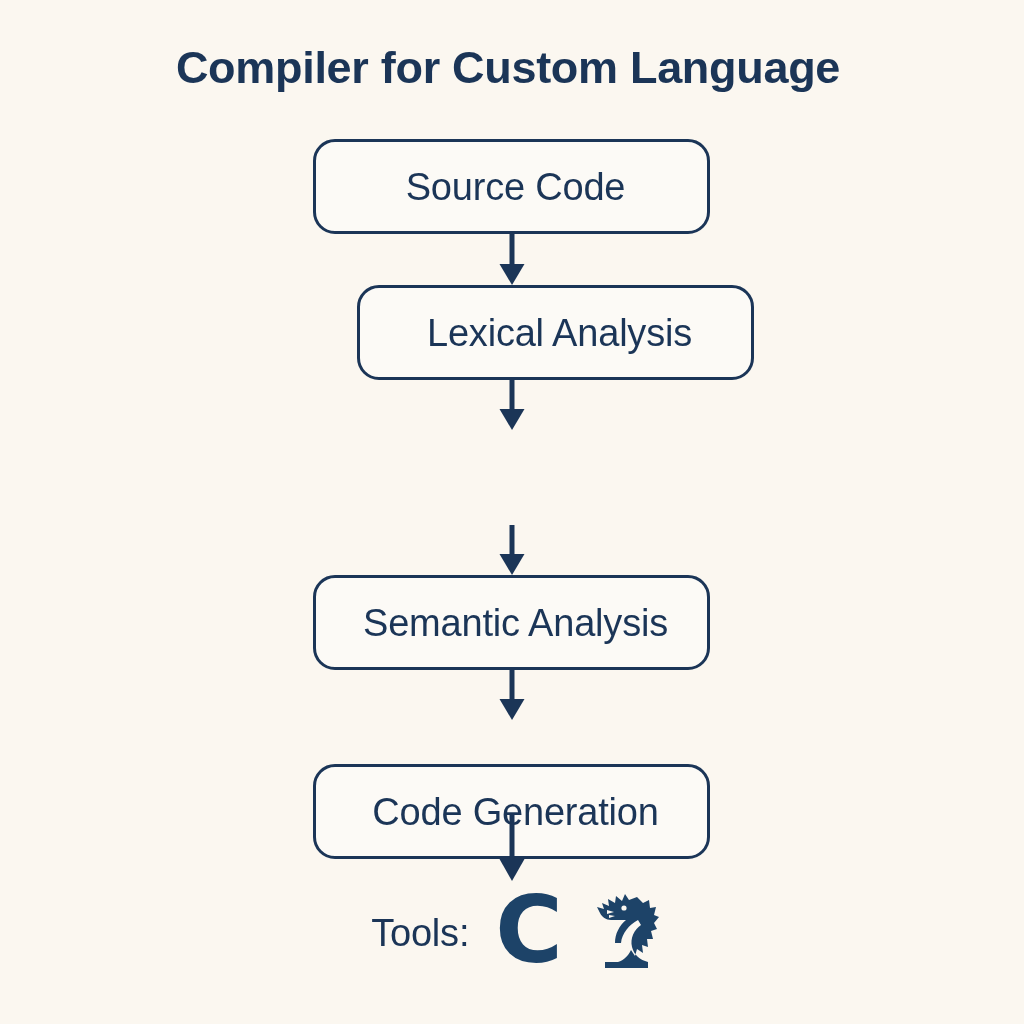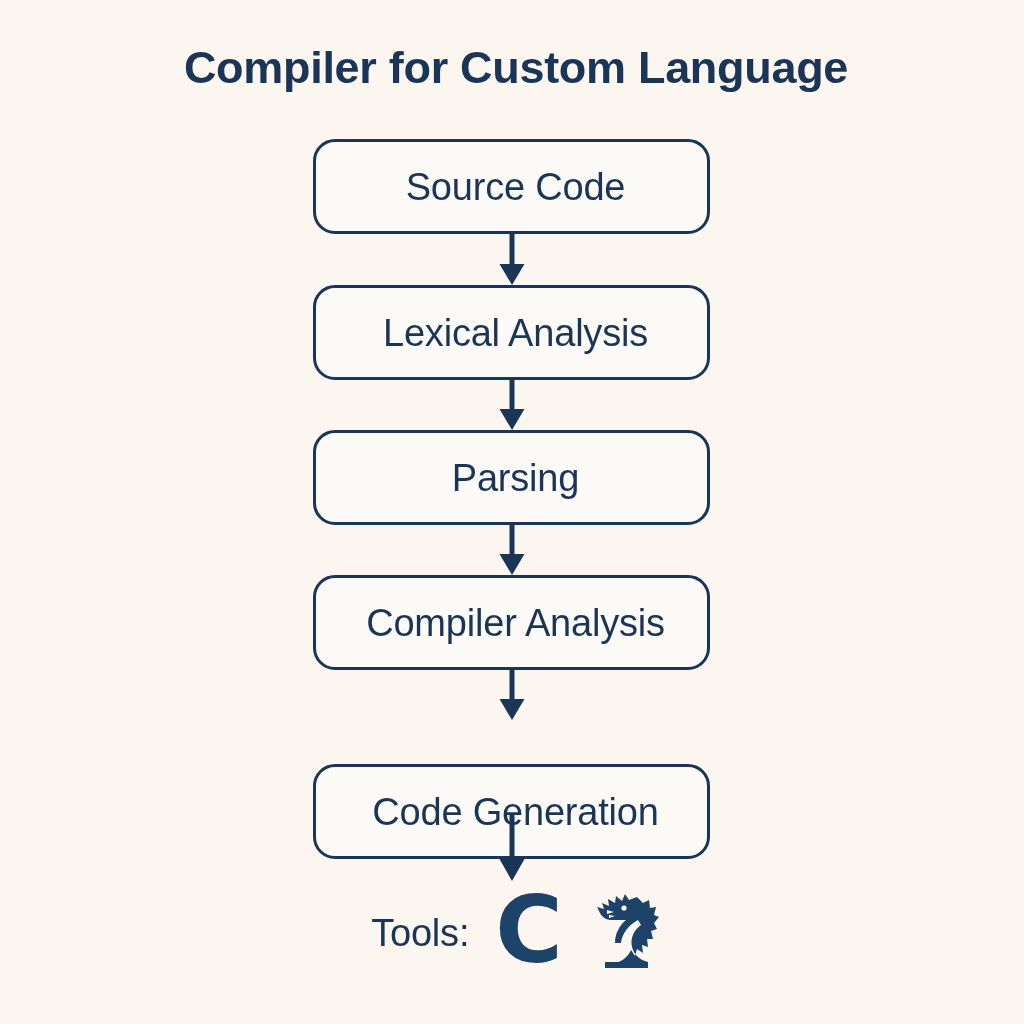"Compiler for Custom Language" #diagram-title { left: 16px -> 8px }
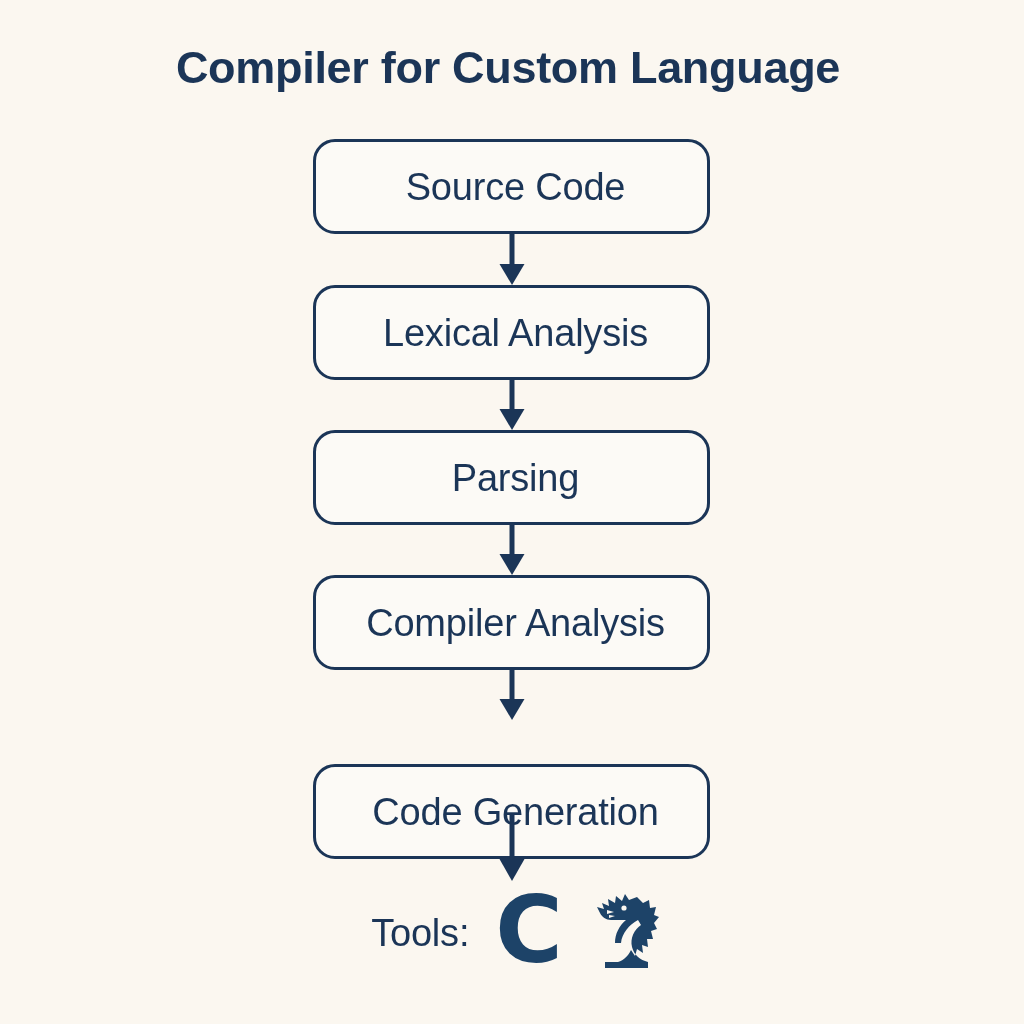"Lexical Analysis" .flow-box.step-1 { margin-left: none -> 44px }
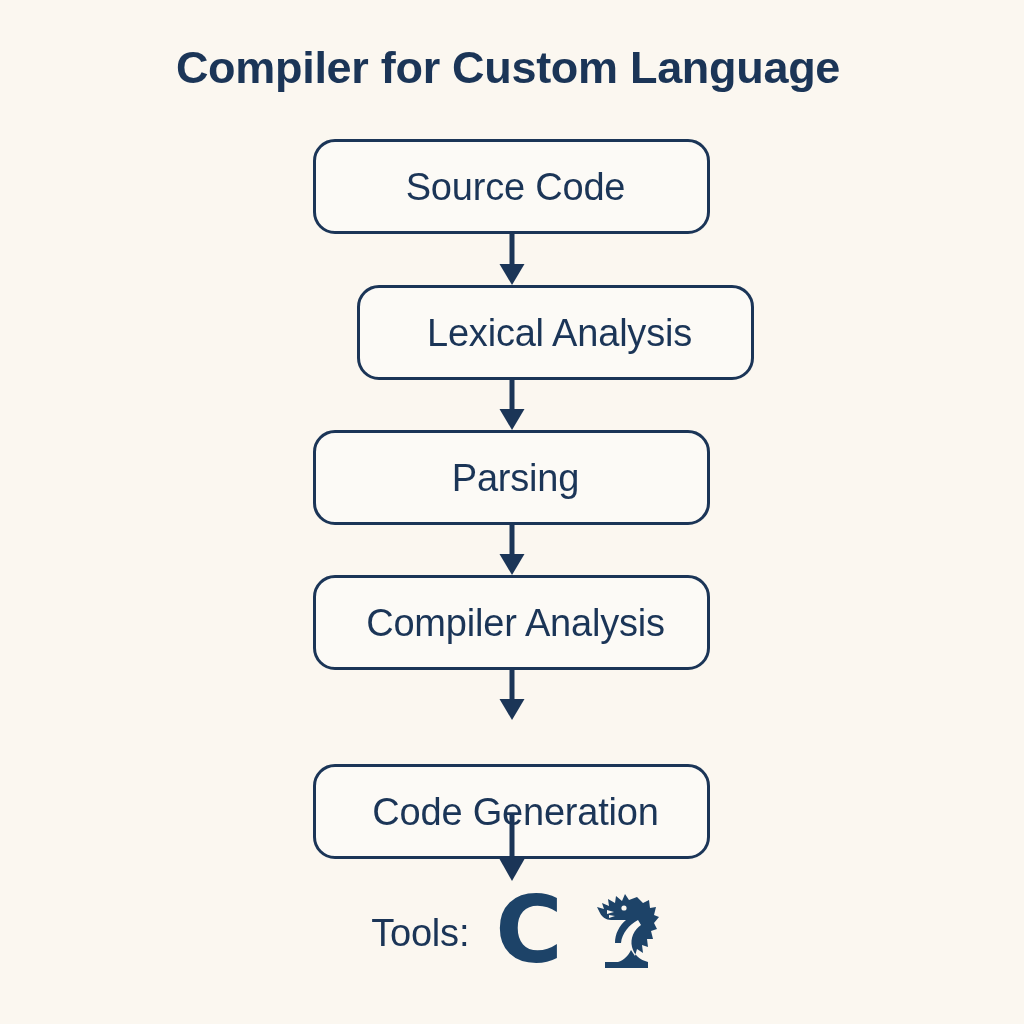"Parsing" div.flow-box { html: <div> <span>Parsing</span> </div> -> none }
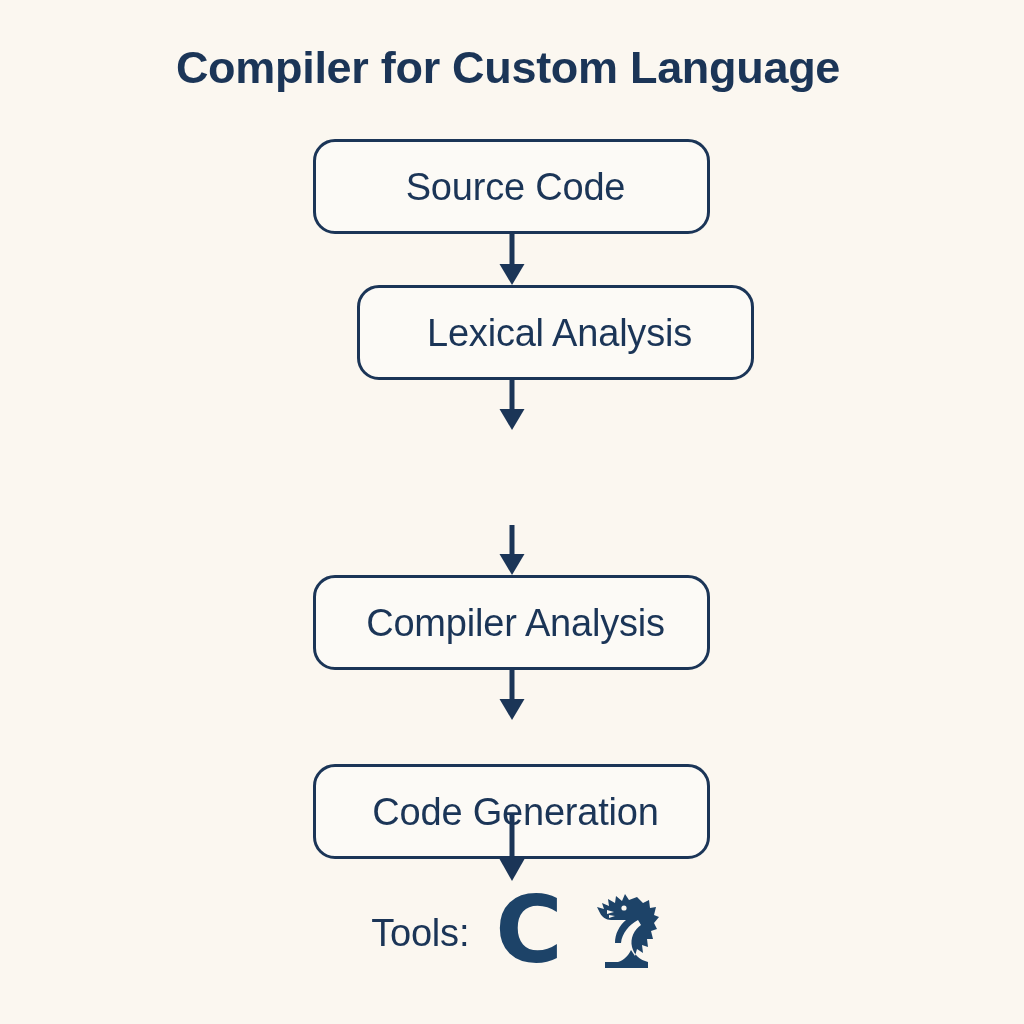"Compiler Analysis" span.flow-box-label { text: Compiler -> Semantic }
